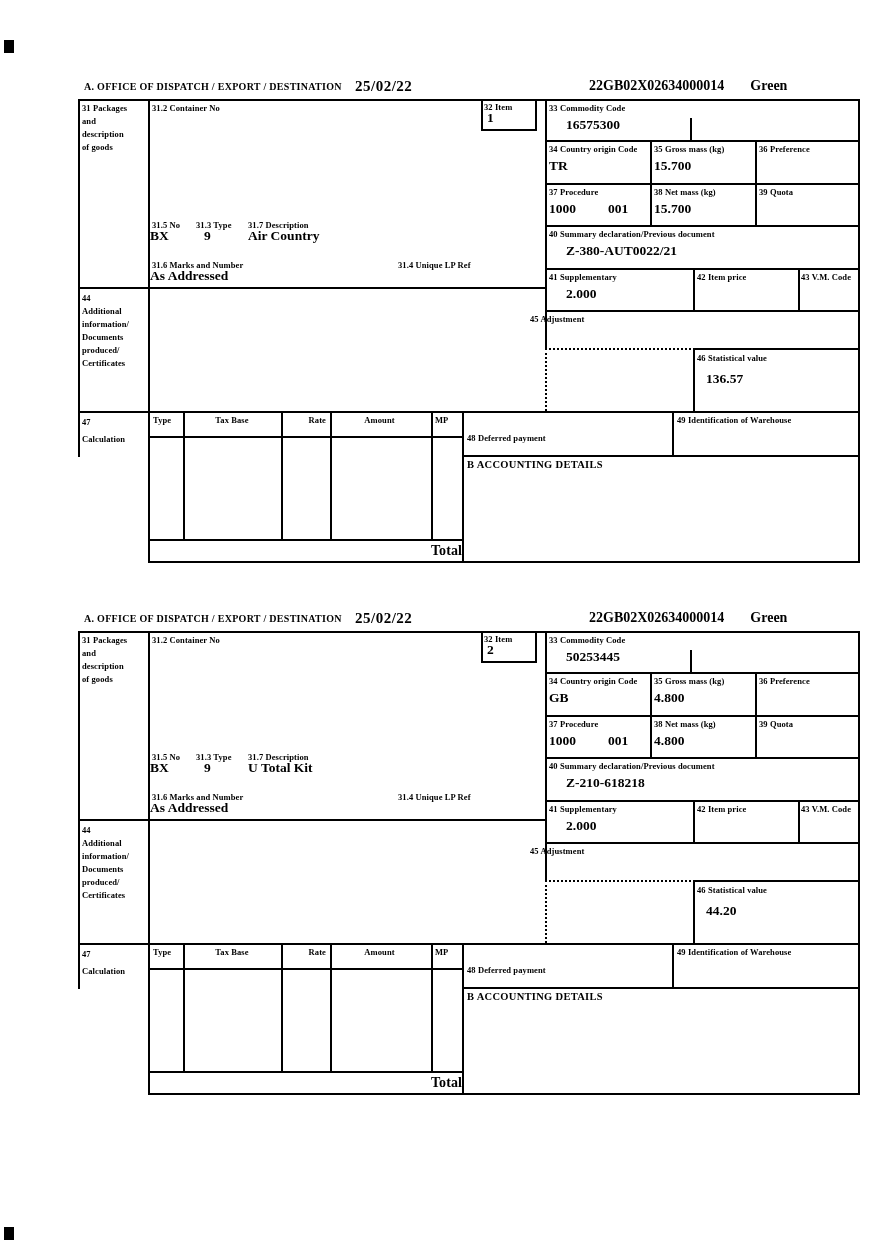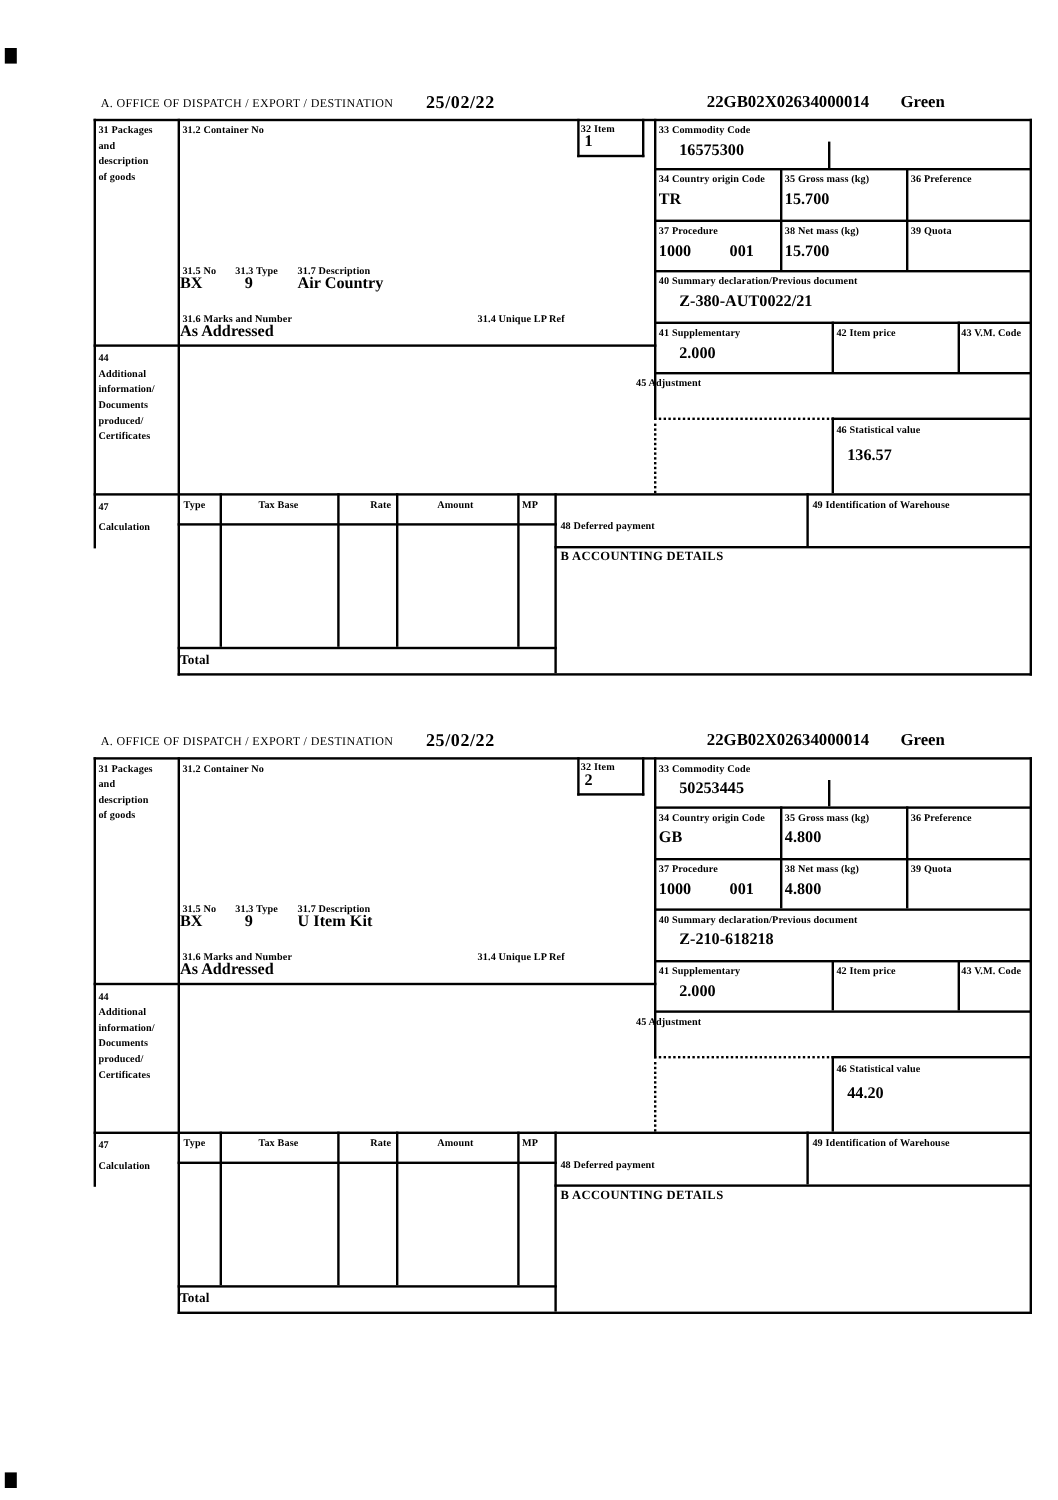"A. OFFICE OF DISPATCH /" .hdr-title { font-weight: normal -> bold }
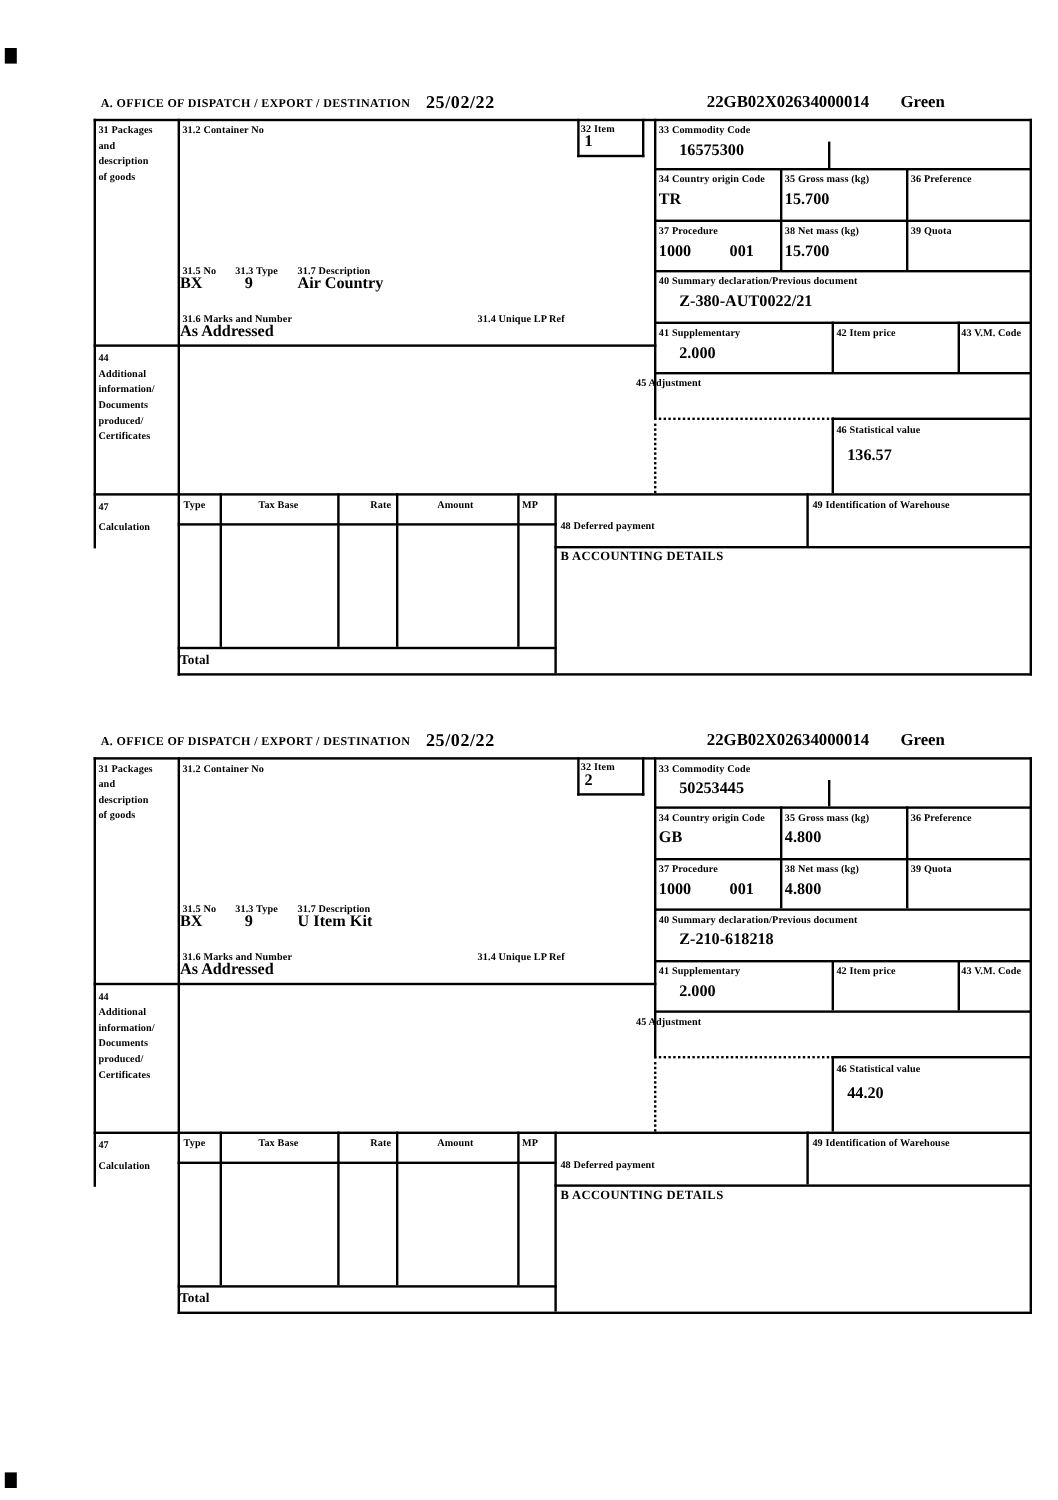"Total" .lbl-total { font-size: 11px -> 14px; text-align: left -> right }
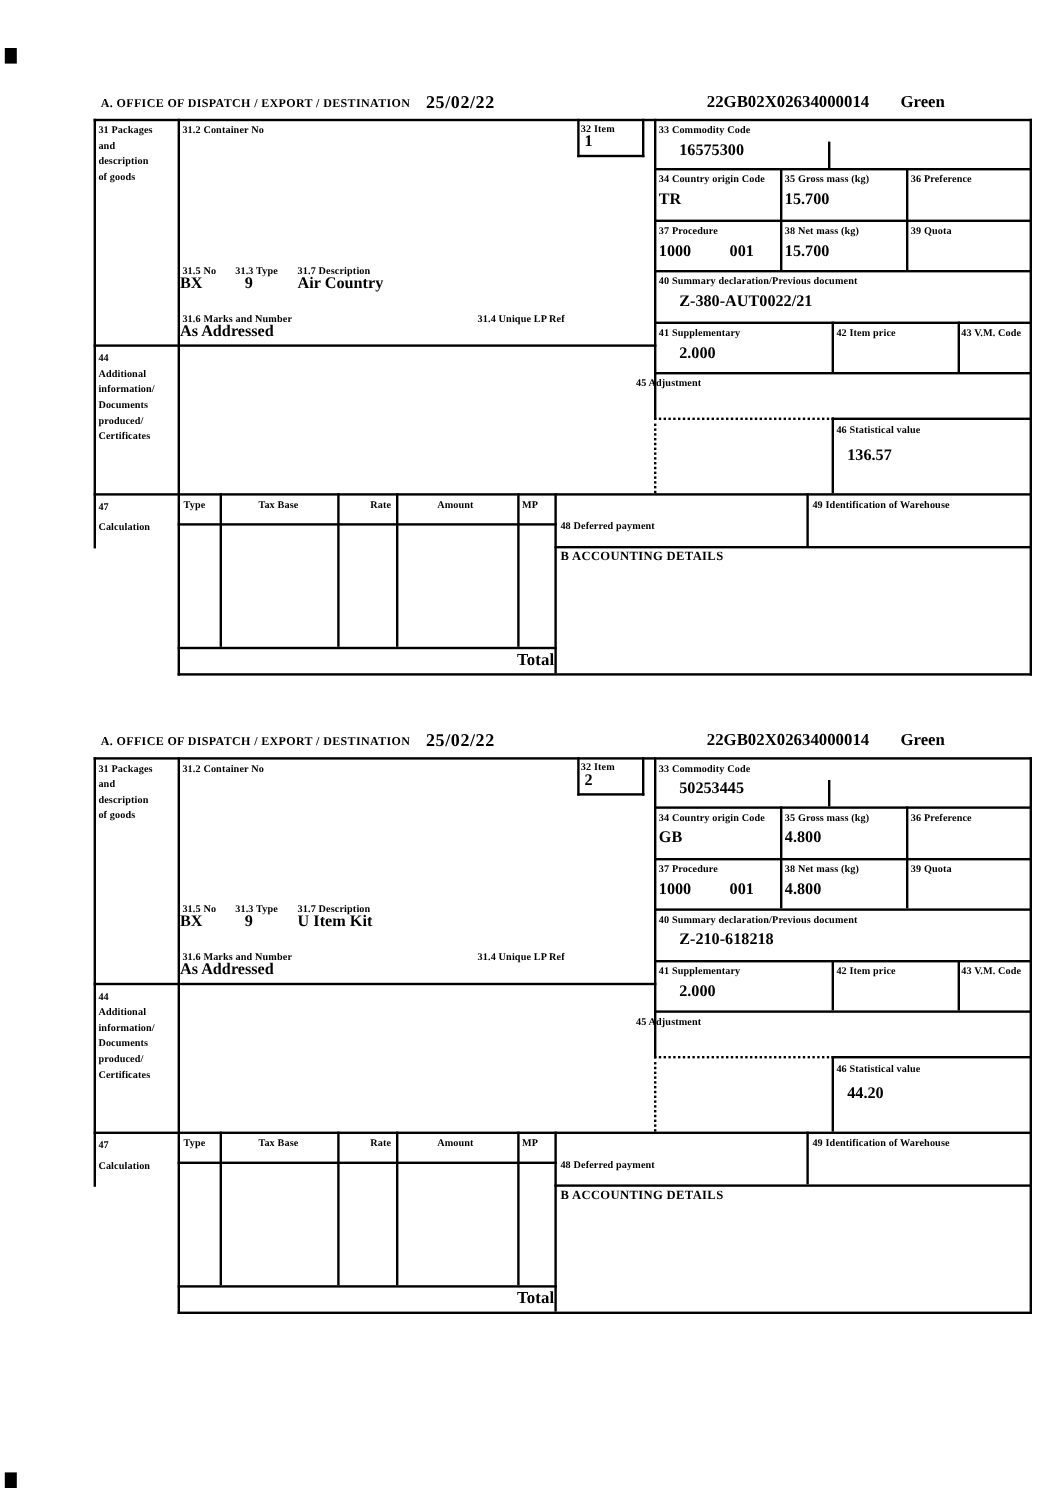"U Item Kit" div.val { text: Item -> Total }
